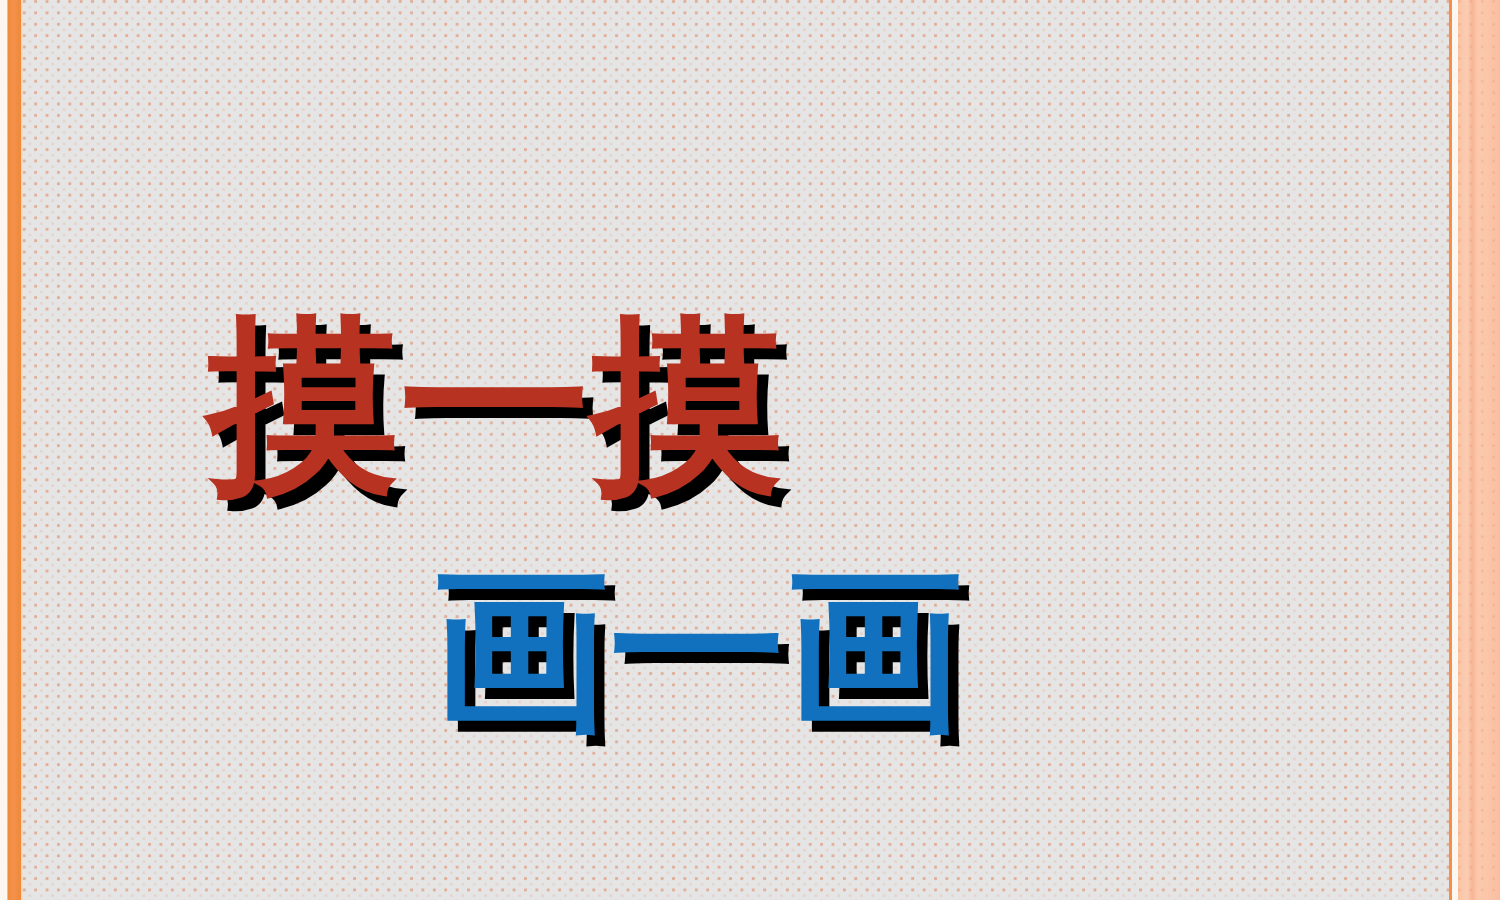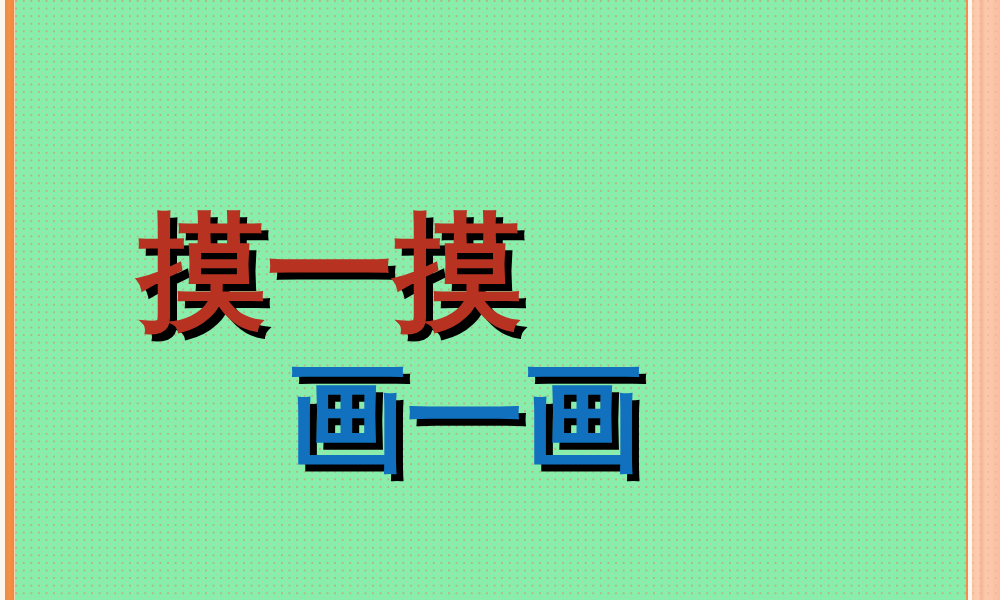"摸一摸" #slide { background-color: #86efac -> #e5e5e5 }
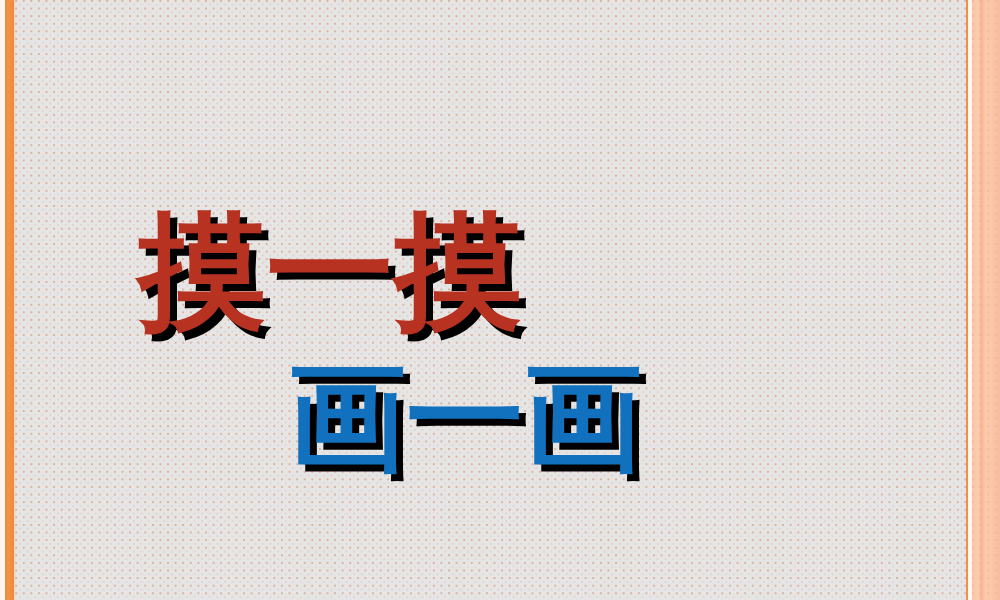"画一画" #title-blue { top: 358px -> 374px }
